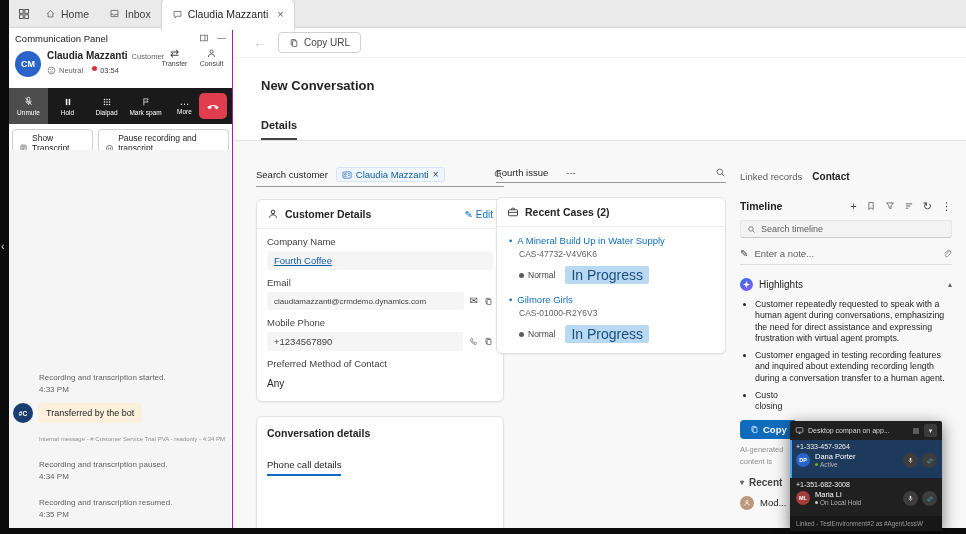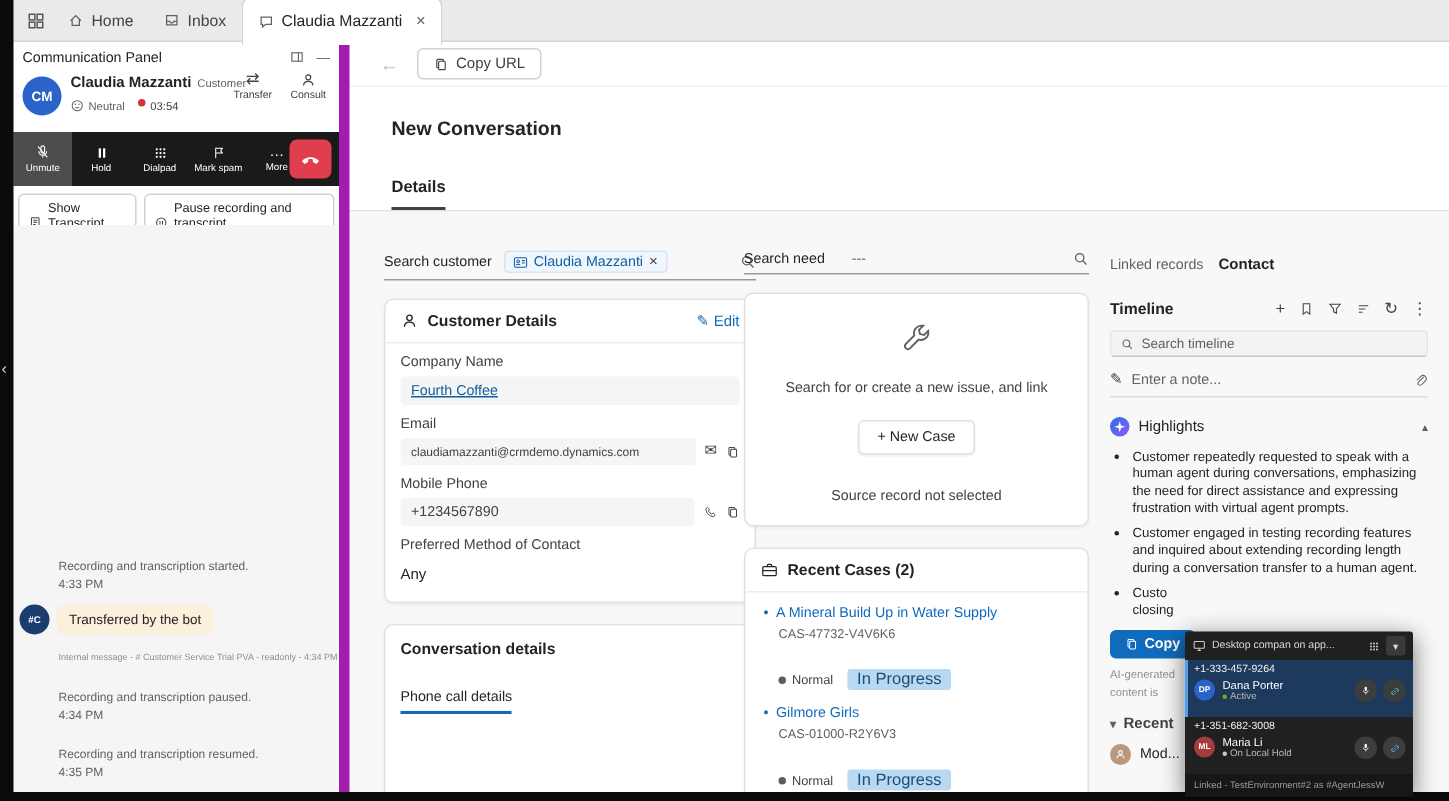"Communication Panel" .comm { border-right: 7px solid #a21caf -> 1px solid #a21caf }
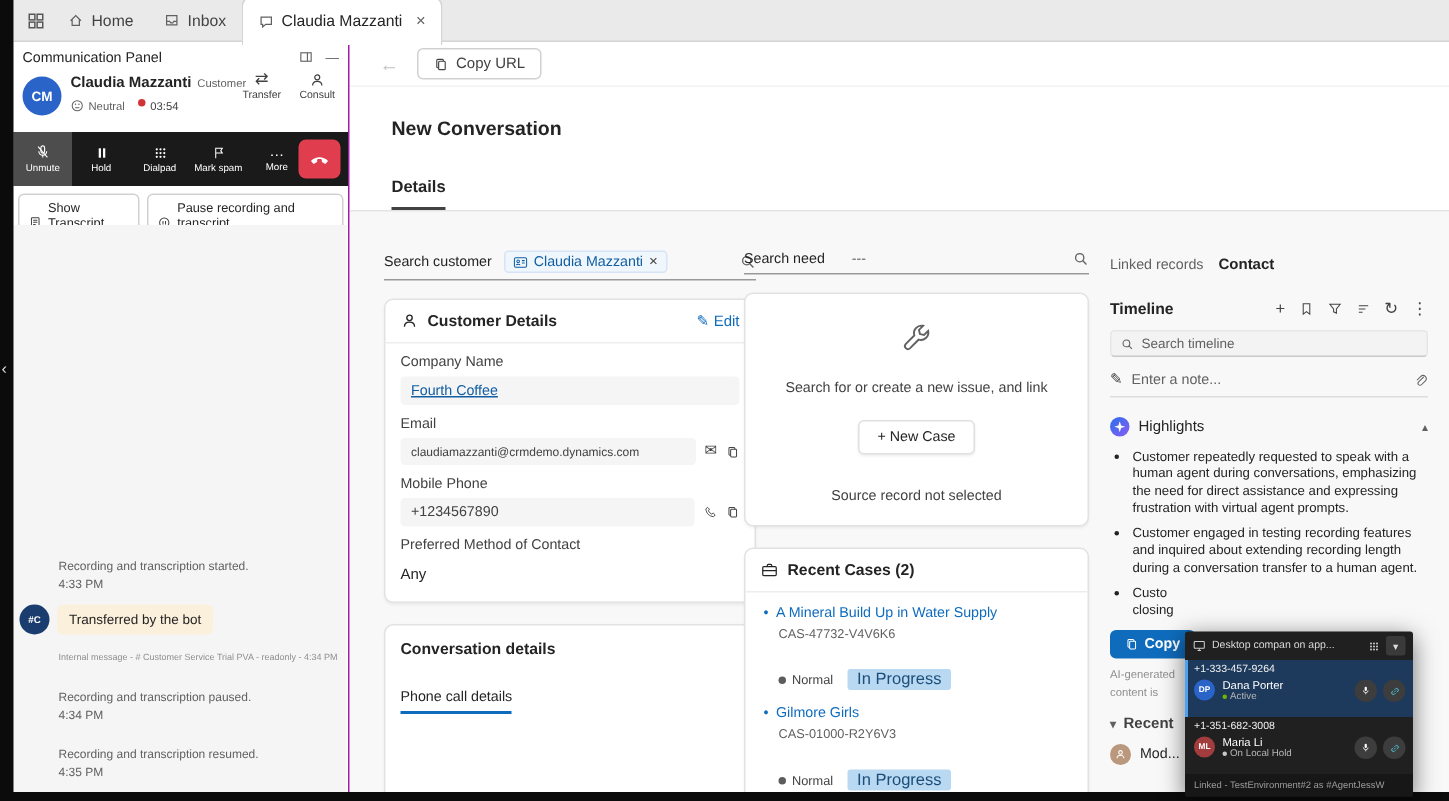"Search need" span.search-label { text: Search need -> Fourth issue }
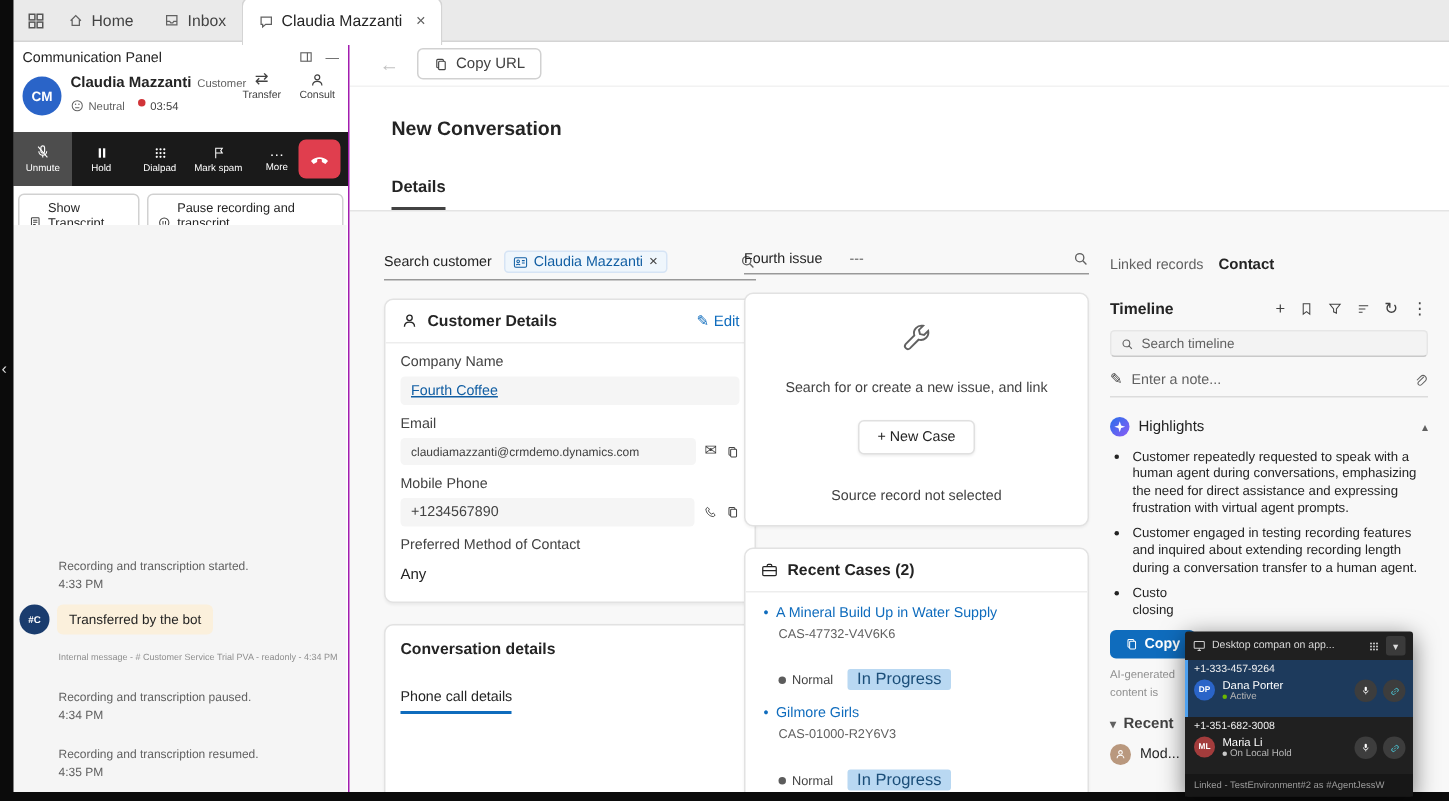"Search for or create a" div.card { html: <div> <span><svg> <path></path> </svg></span> <div>Search for or create a new issue, and link</div> <div>+ New Case</div> <div>Source record not selected</div> </div> -> none }
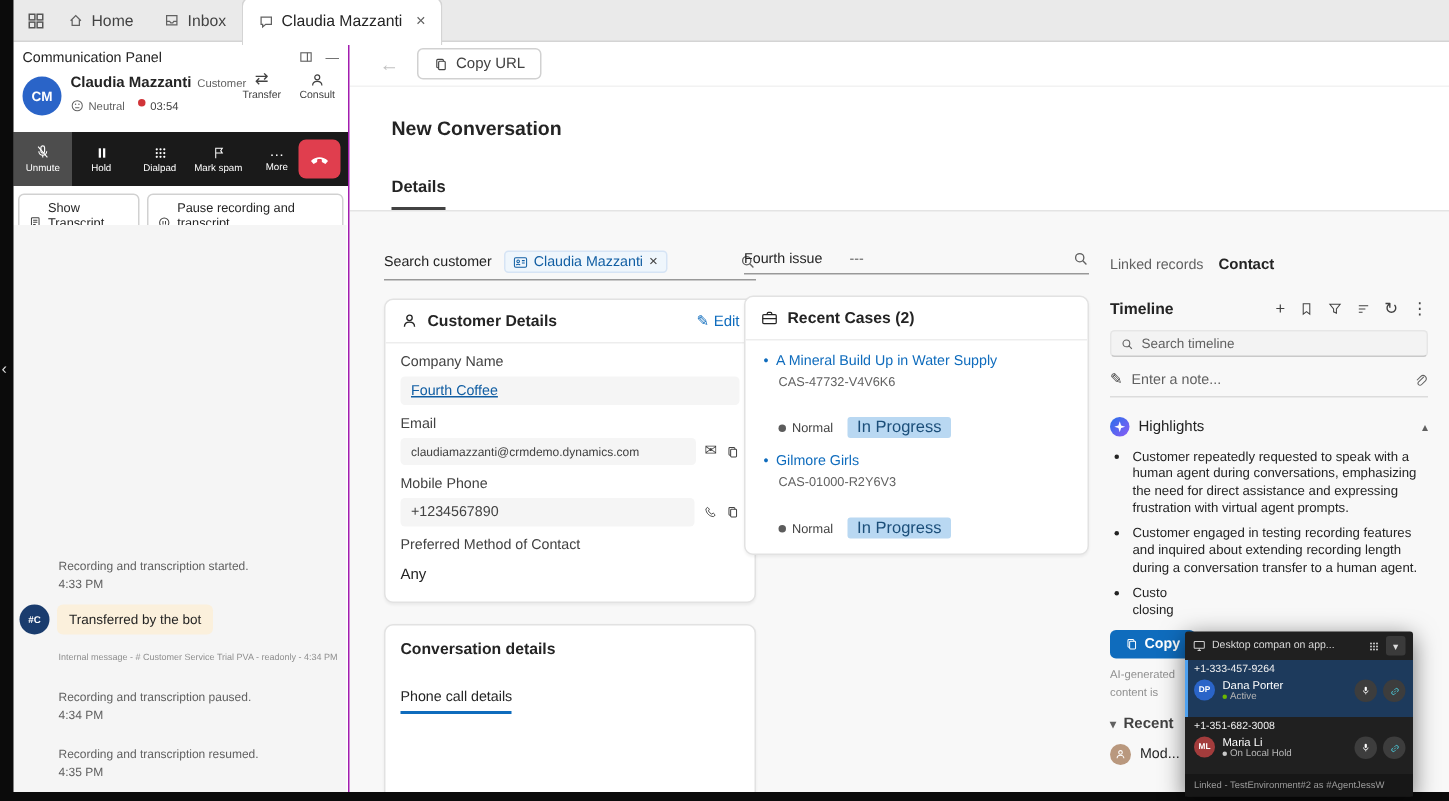"Normal" .case-status { margin: 19px 0 0 10px -> 7px 0 0 10px }
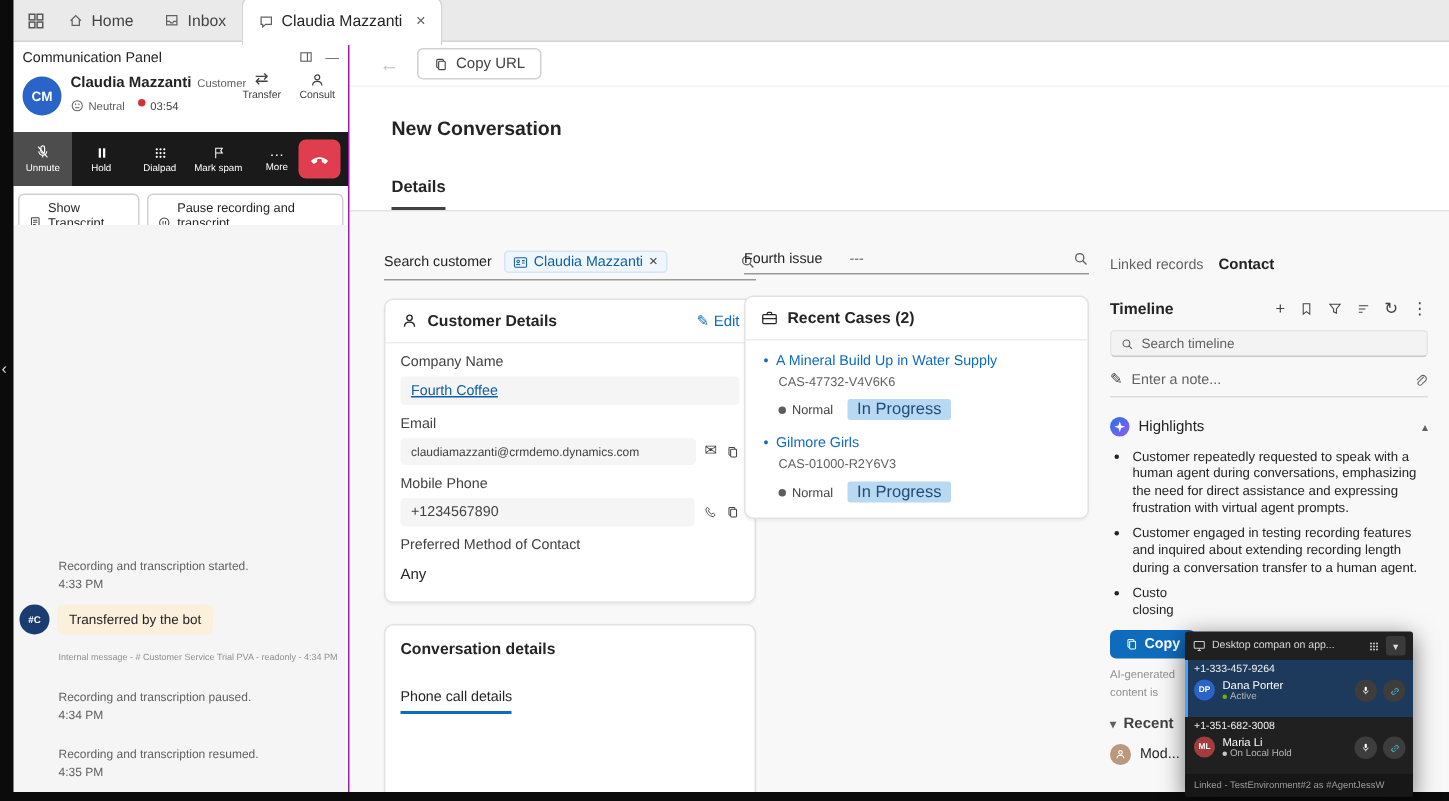"In Progress" .badge { font-size: 11px -> 14px }
